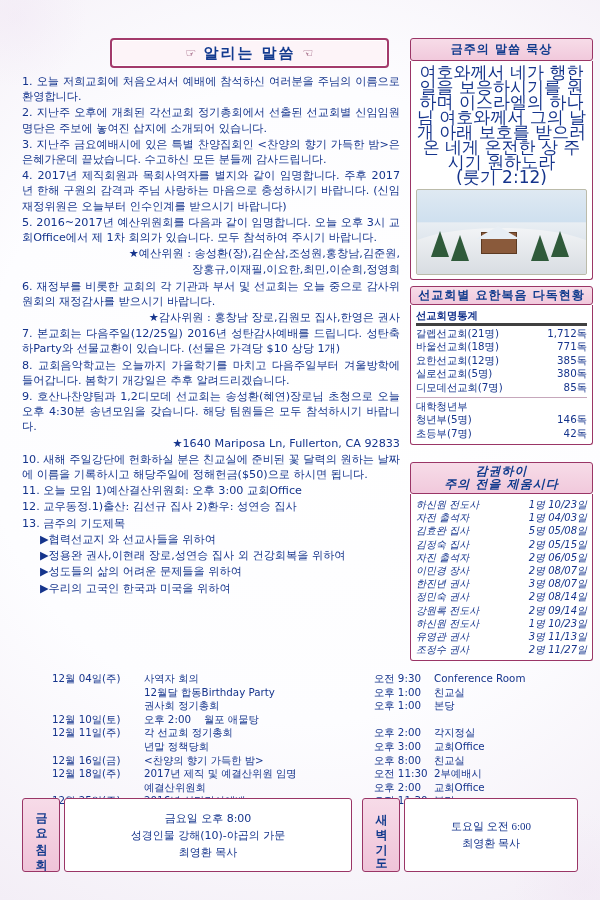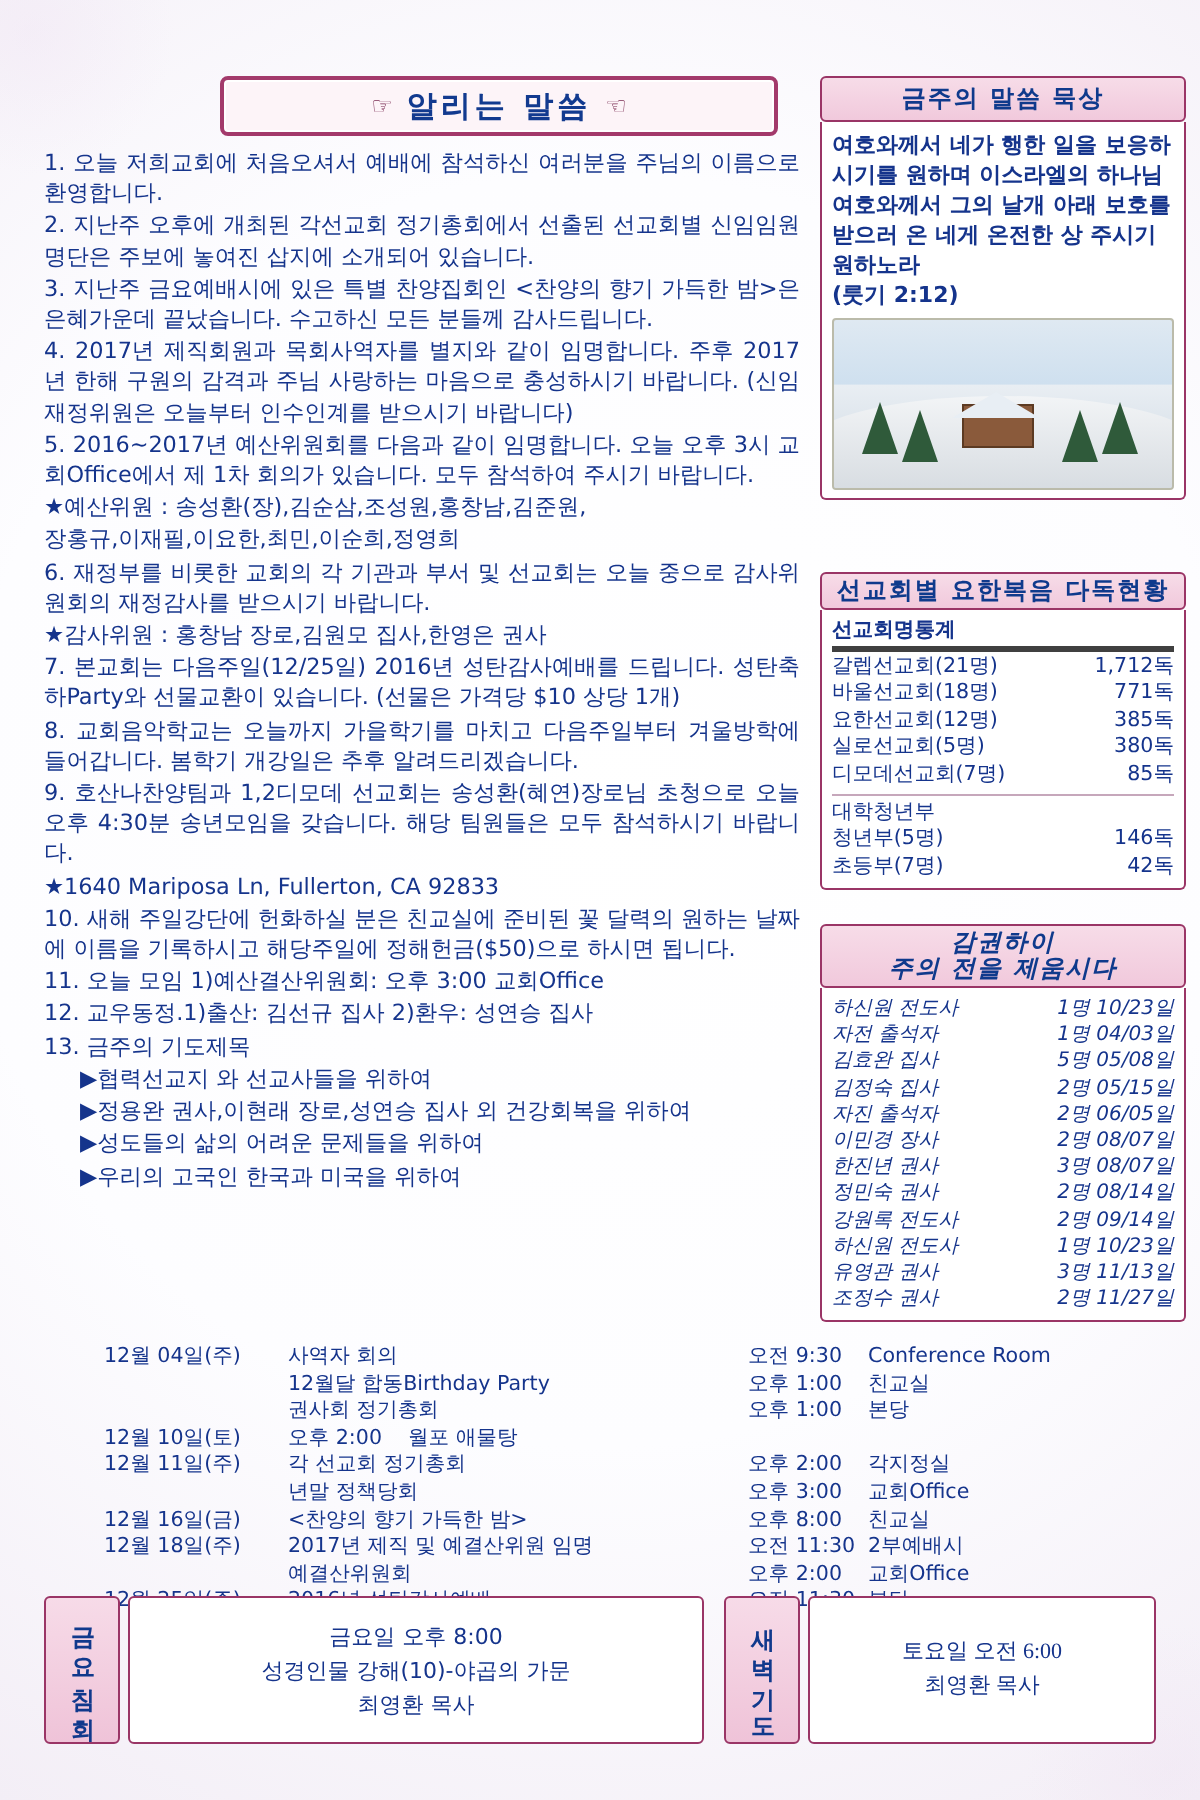"여호와께서 네가 행한 일을 보응하시기를" #meditation-body { font-size: 11px -> 17px; font-weight: bold -> none; text-align: left -> center }
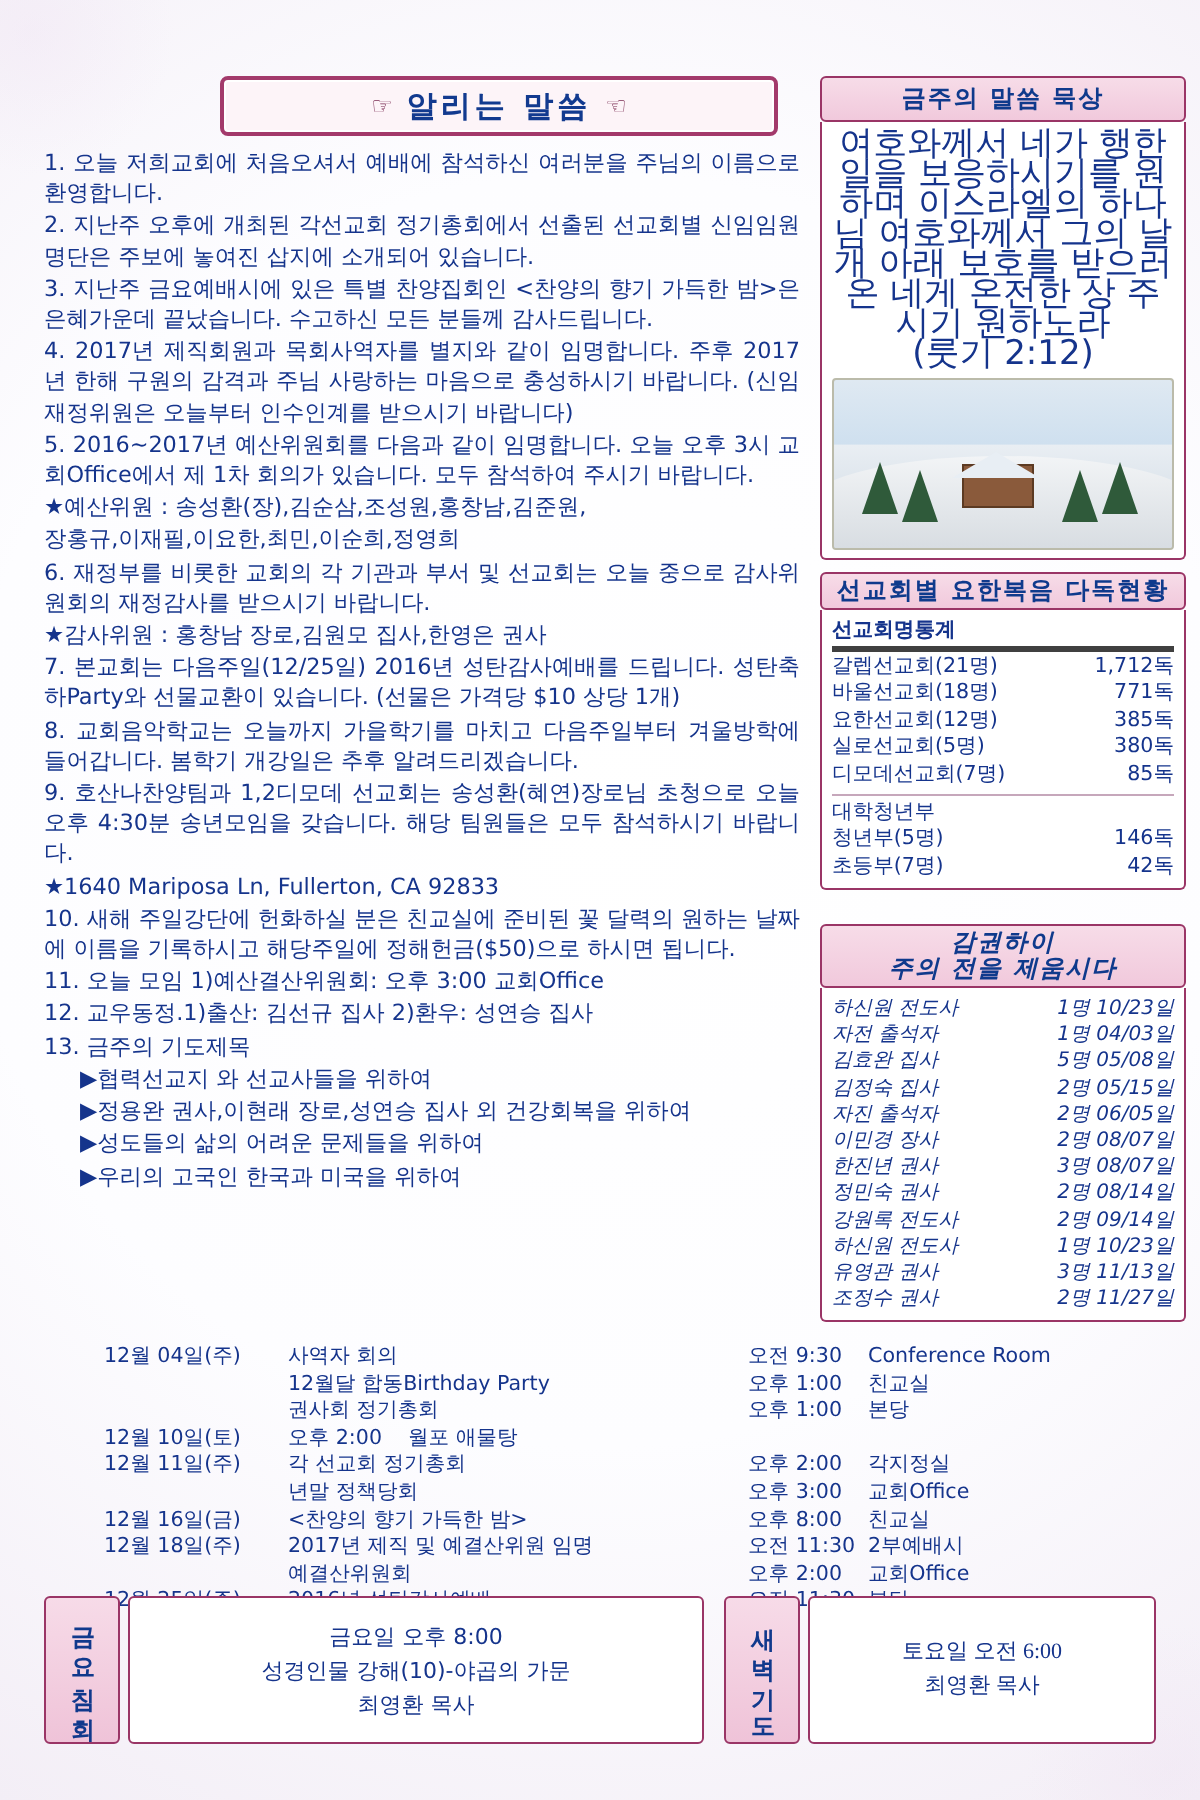"★예산위원 : 송성환(장),김순삼,조성원,홍창남,김준원," .center { text-align: left -> right }
